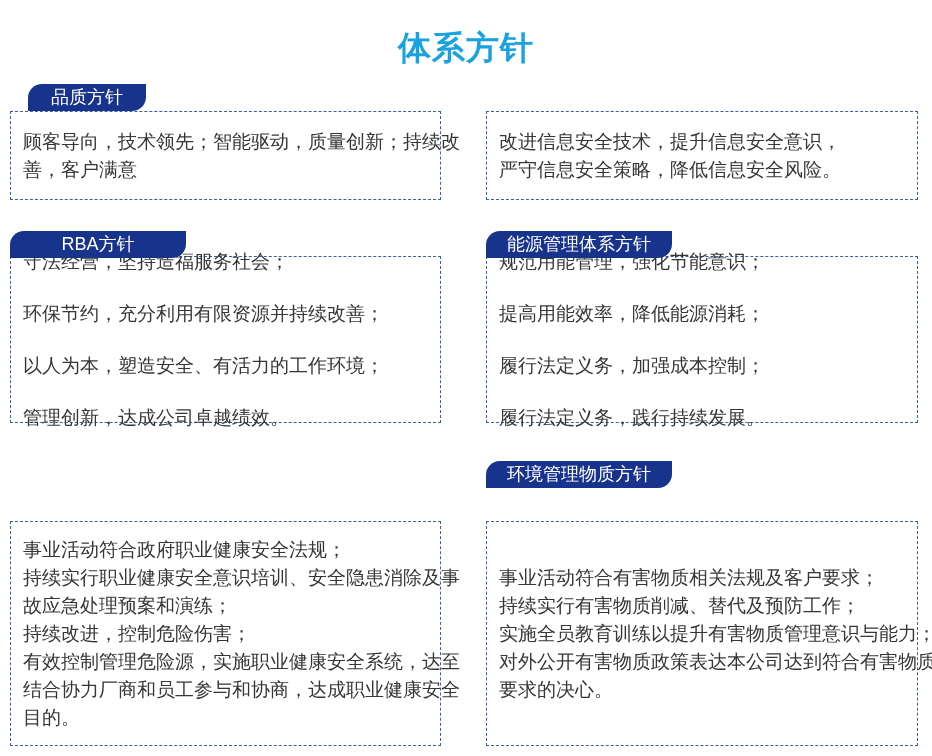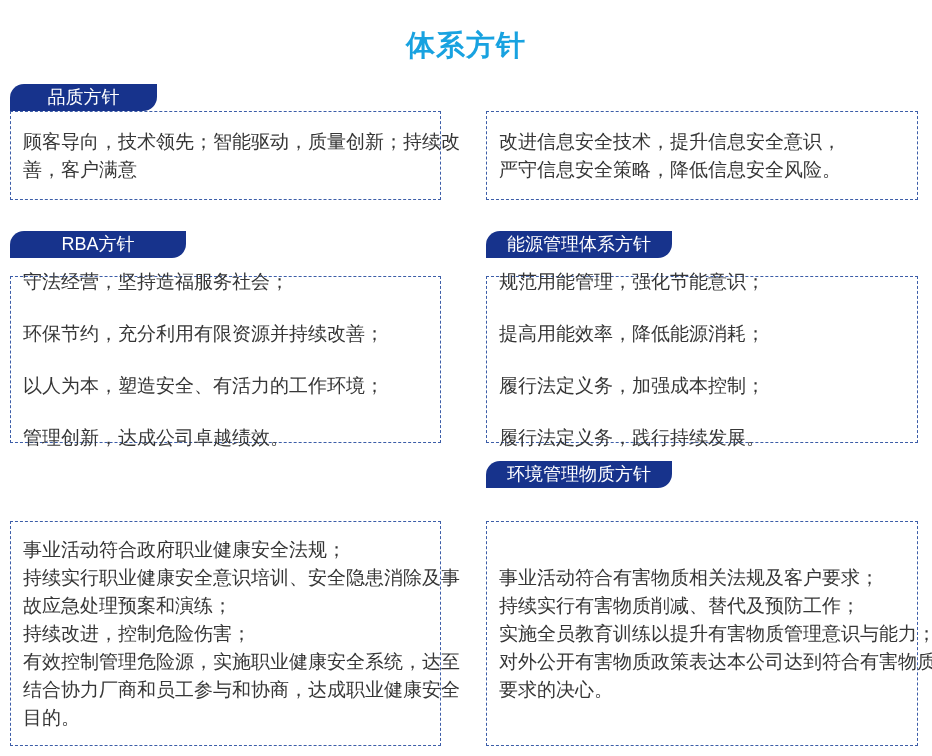"体系方针" .page-title { font-size: 29px -> 33px }
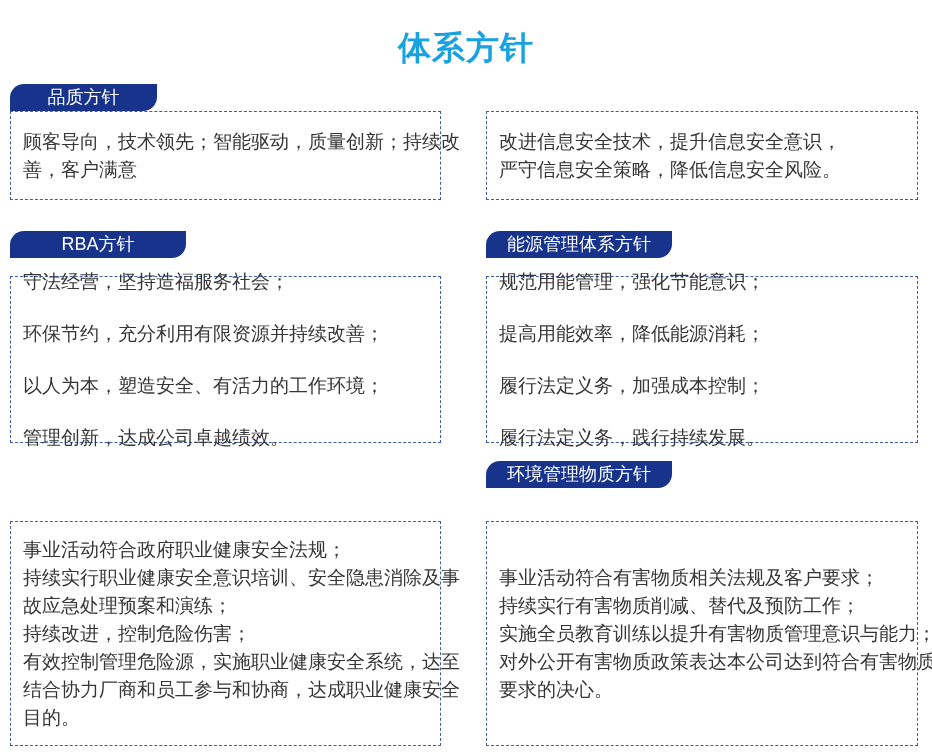"品质方针" .tab-w145 { margin-left: none -> 18px; width: 147px -> 118px }
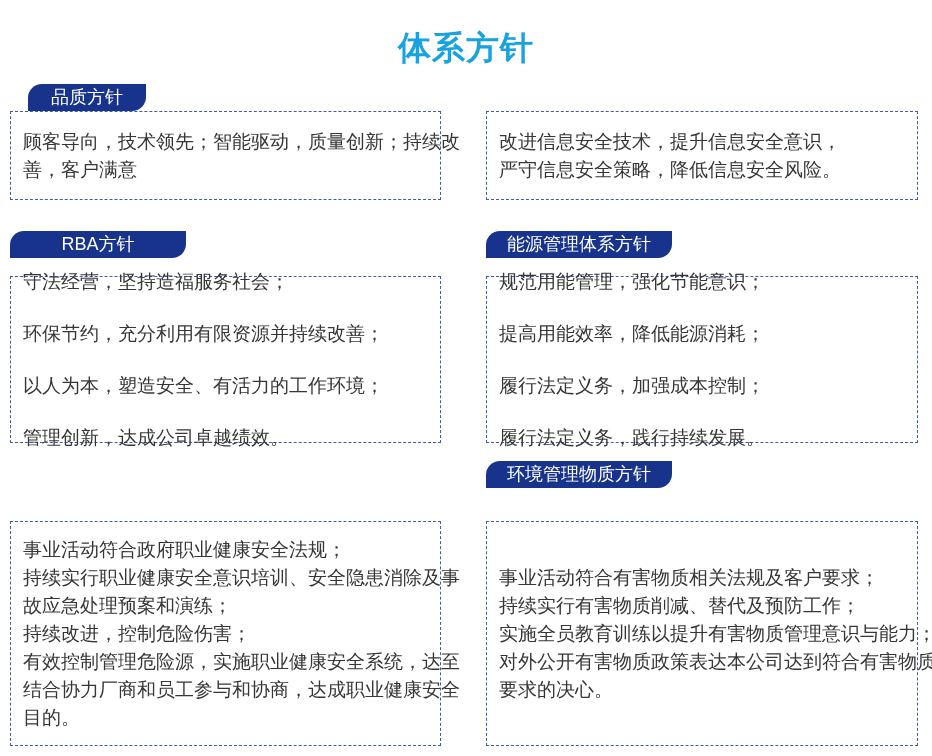"守法经营，坚持造福服务社会；" .row-2 .content { top: 45px -> 25px }
